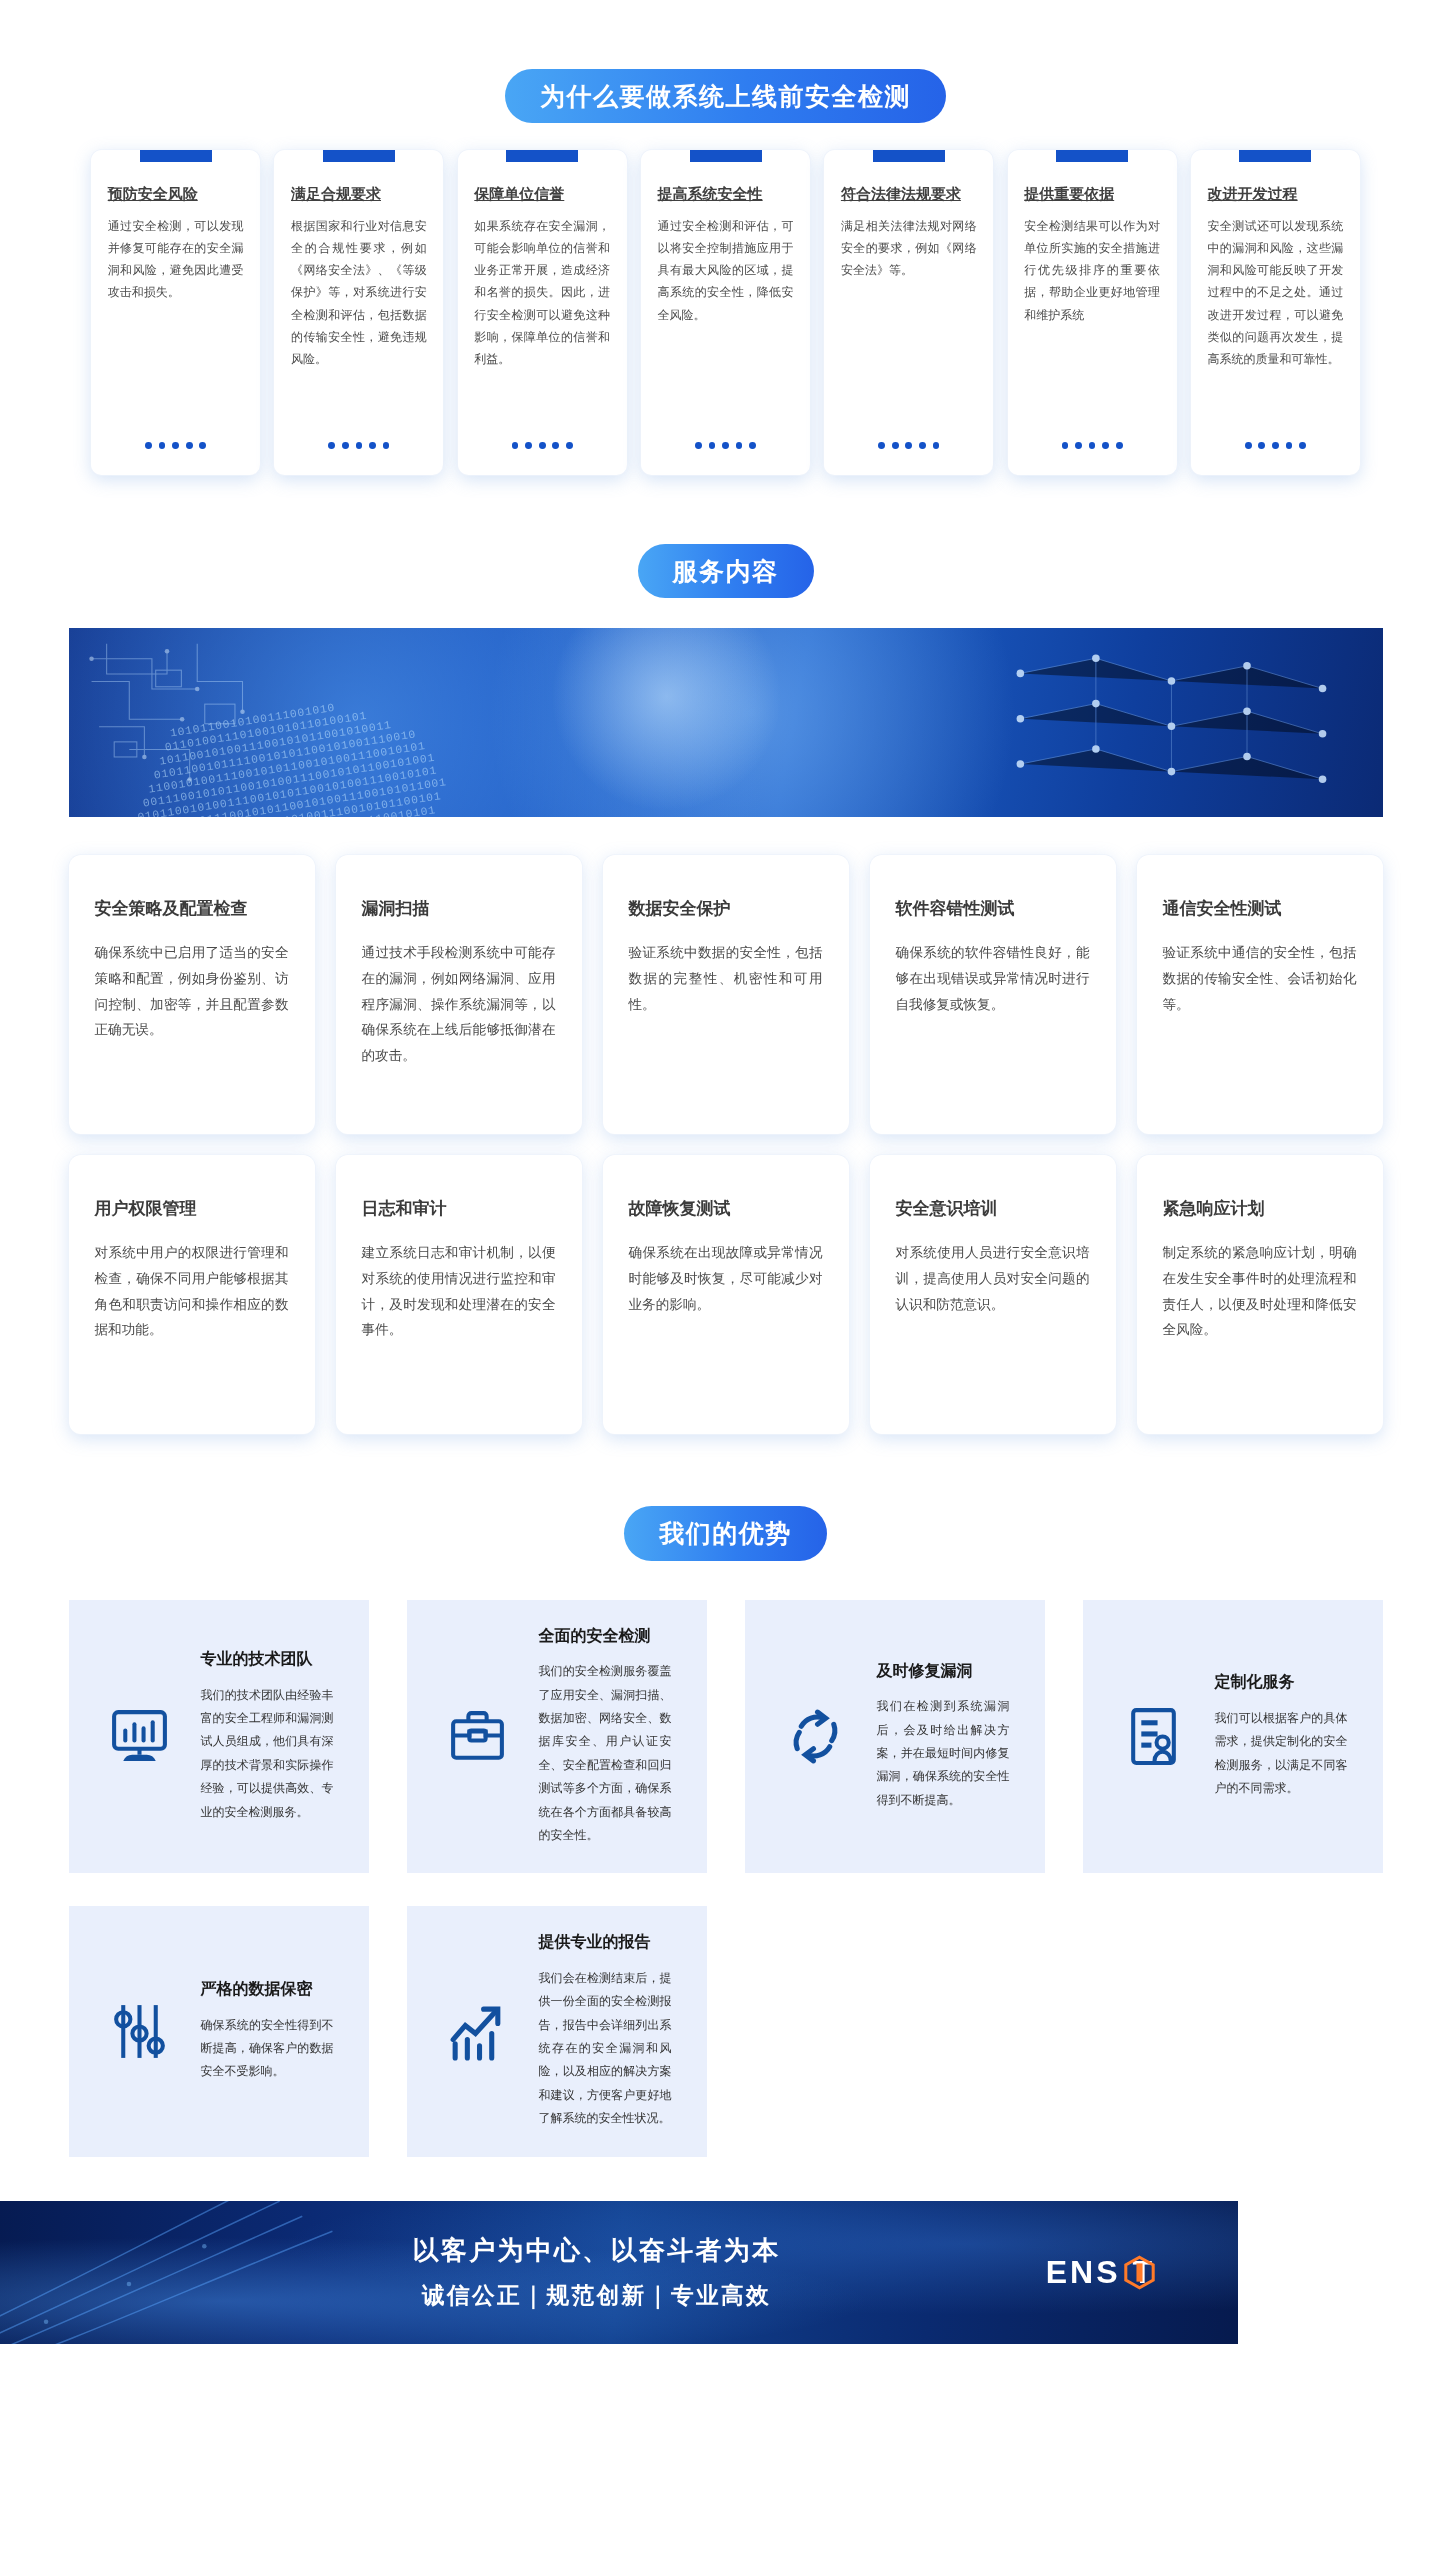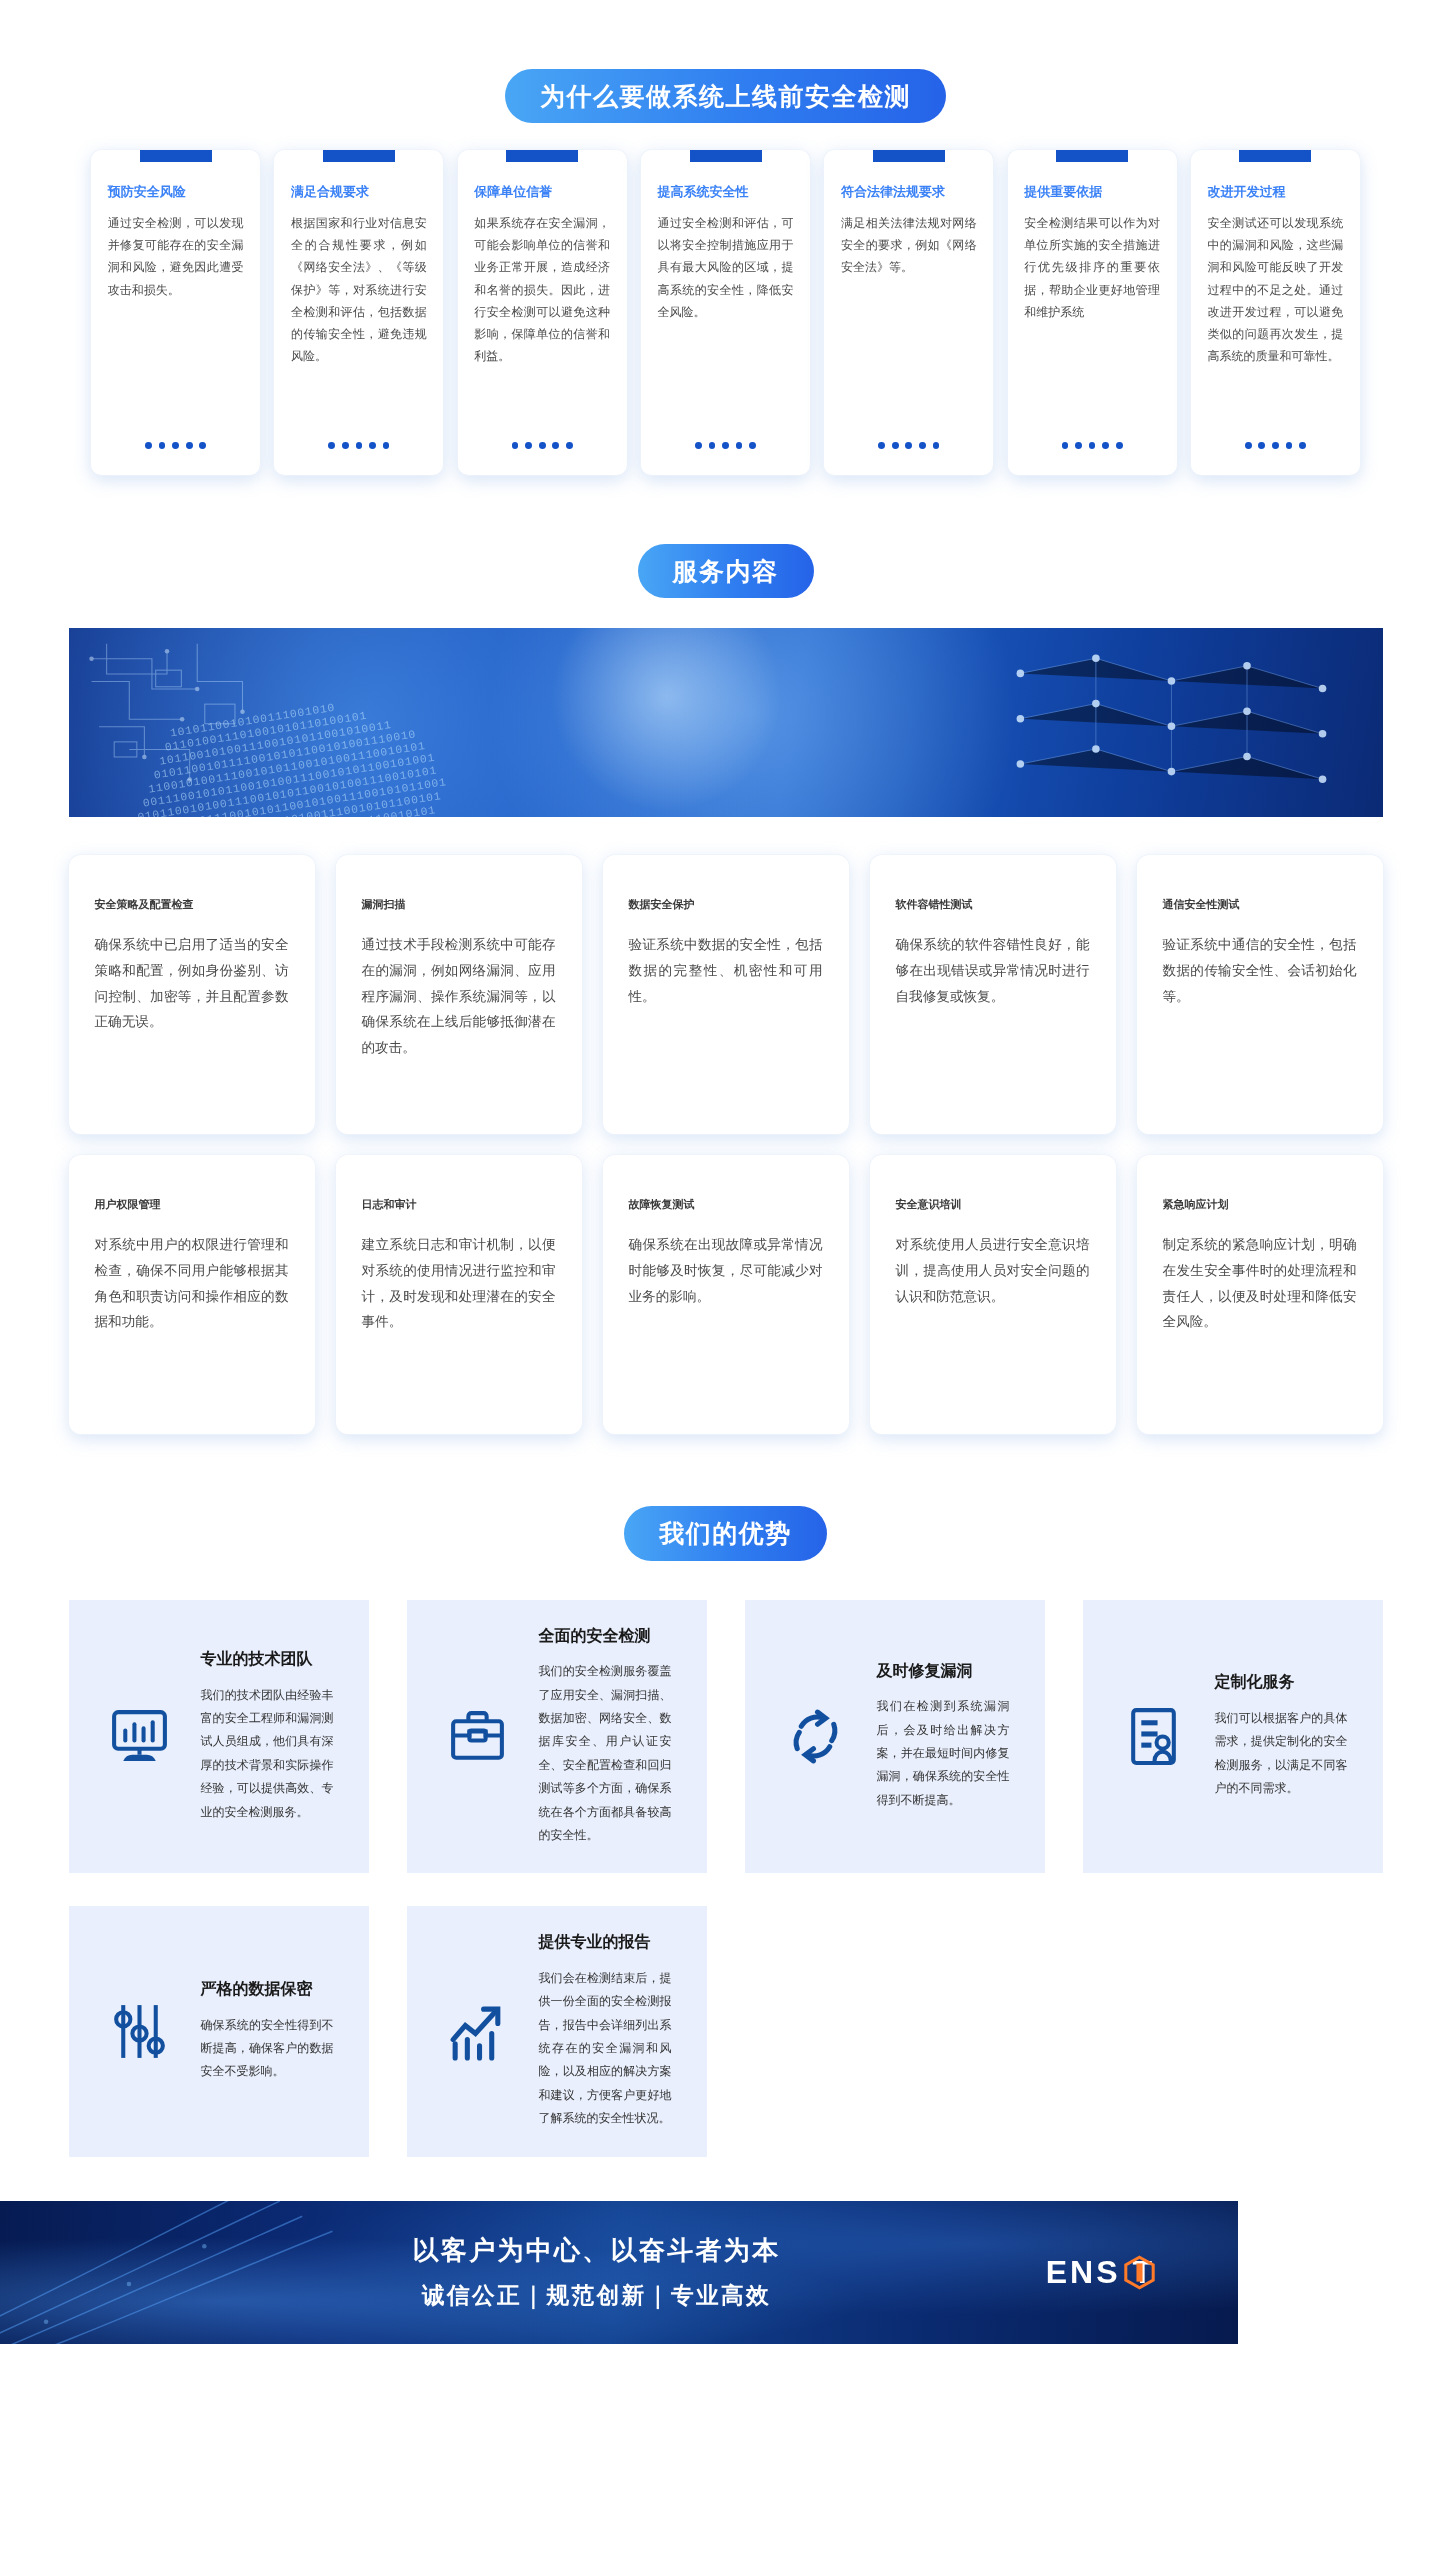"预防安全风险" .reason-title { color: #3b82f6 -> #404040; font-size: 13px -> 15px; text-decoration: none -> underline }
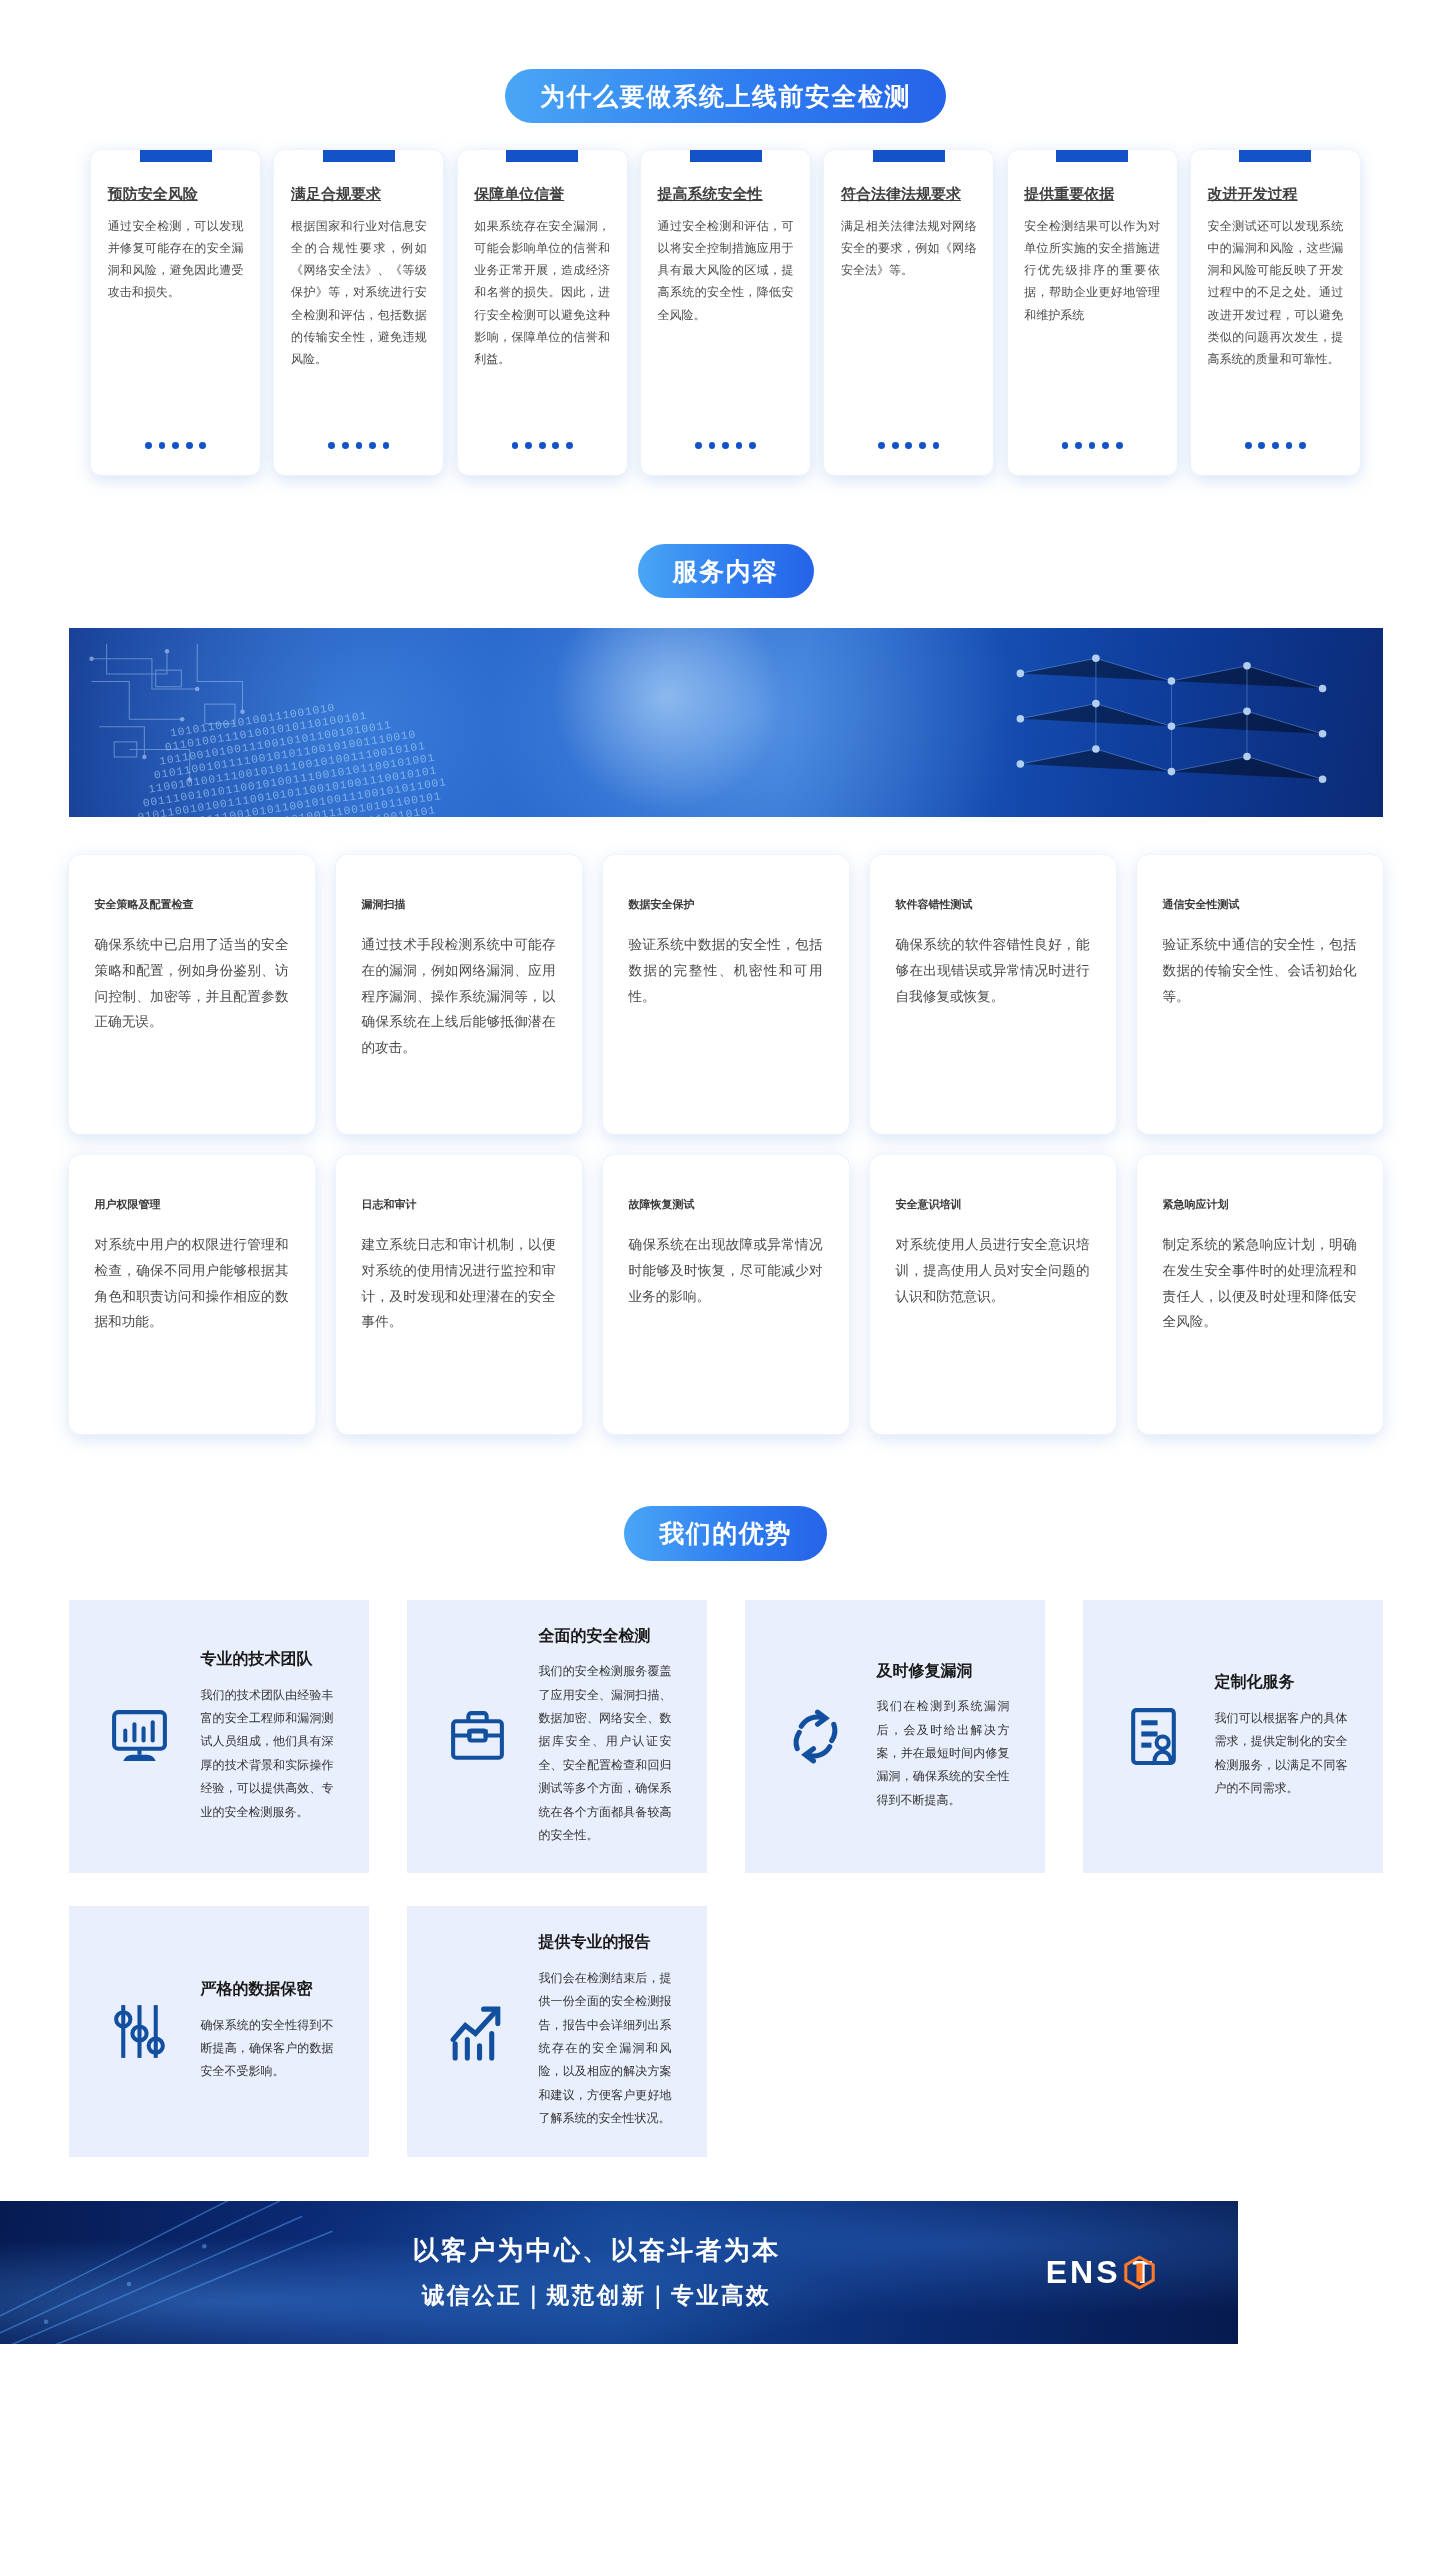"安全策略及配置检查" .svc-title { font-size: 11px -> 17px }
